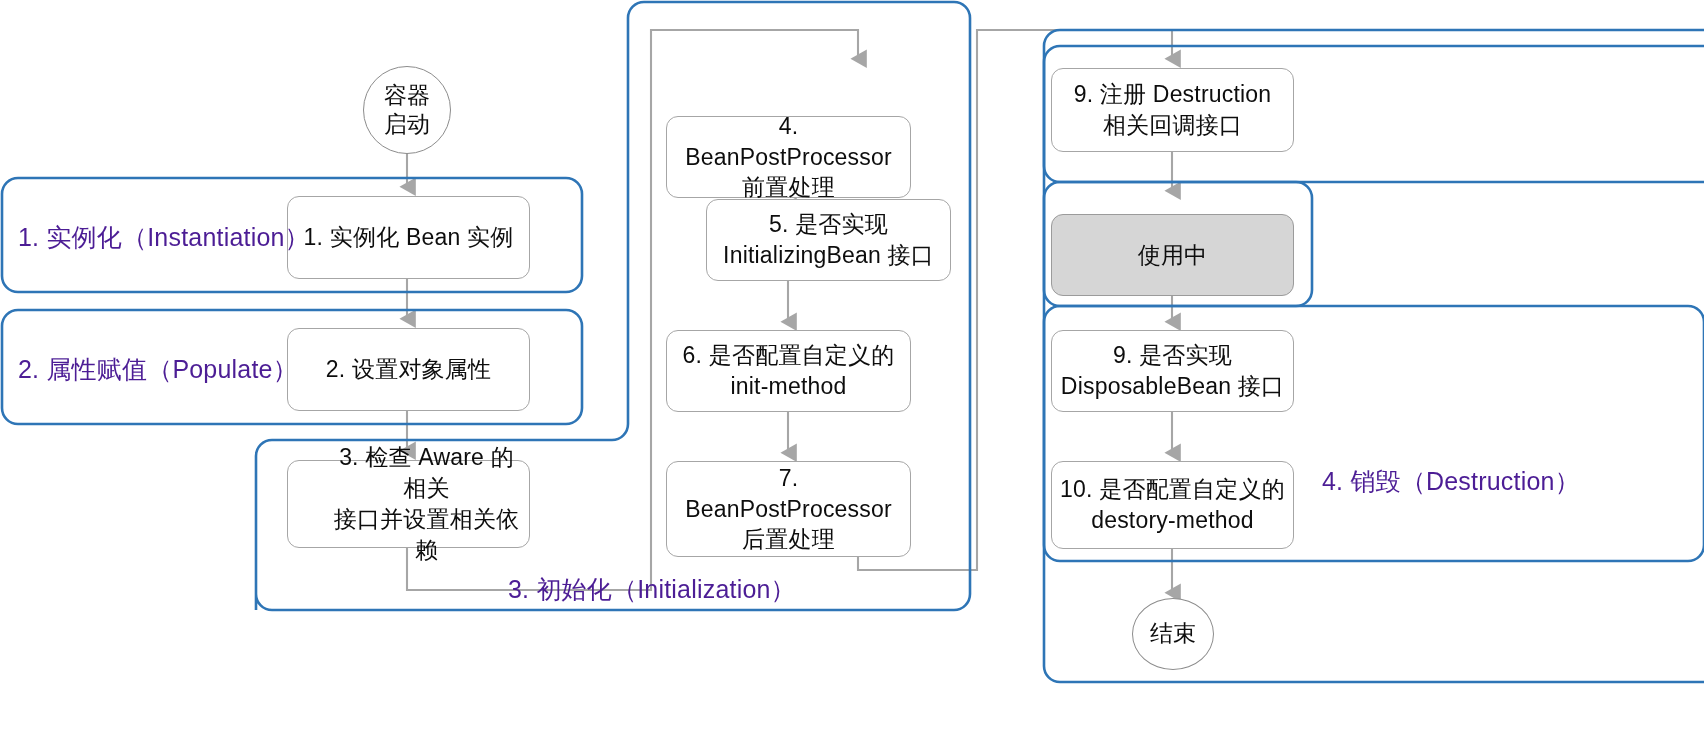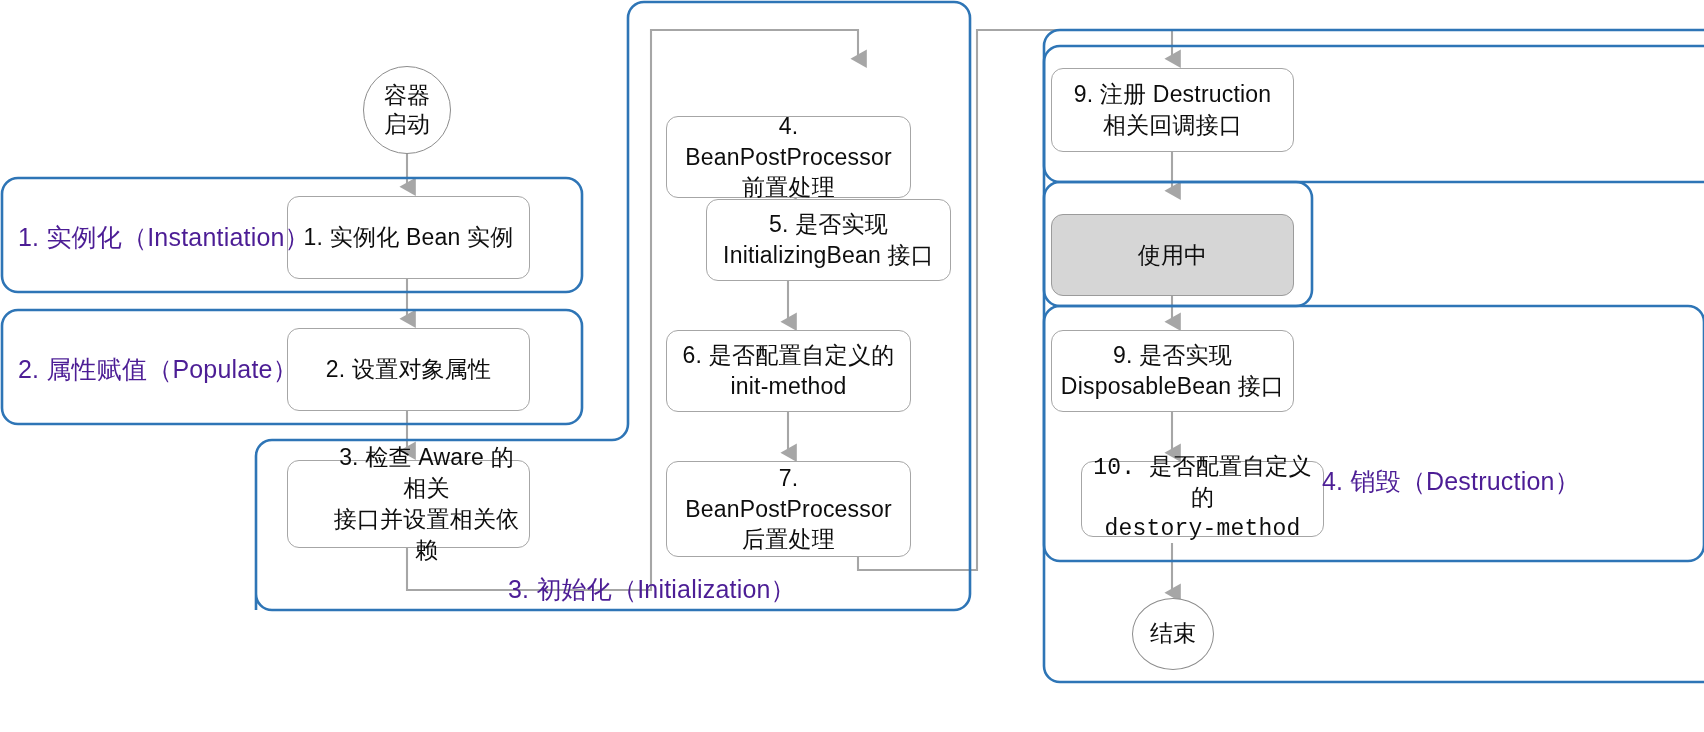"10. 是否配置自定义的" div.node { font-family: Liberation Mono, monospace -> none; height: 76px -> 88px; left: 1081px -> 1051px }
